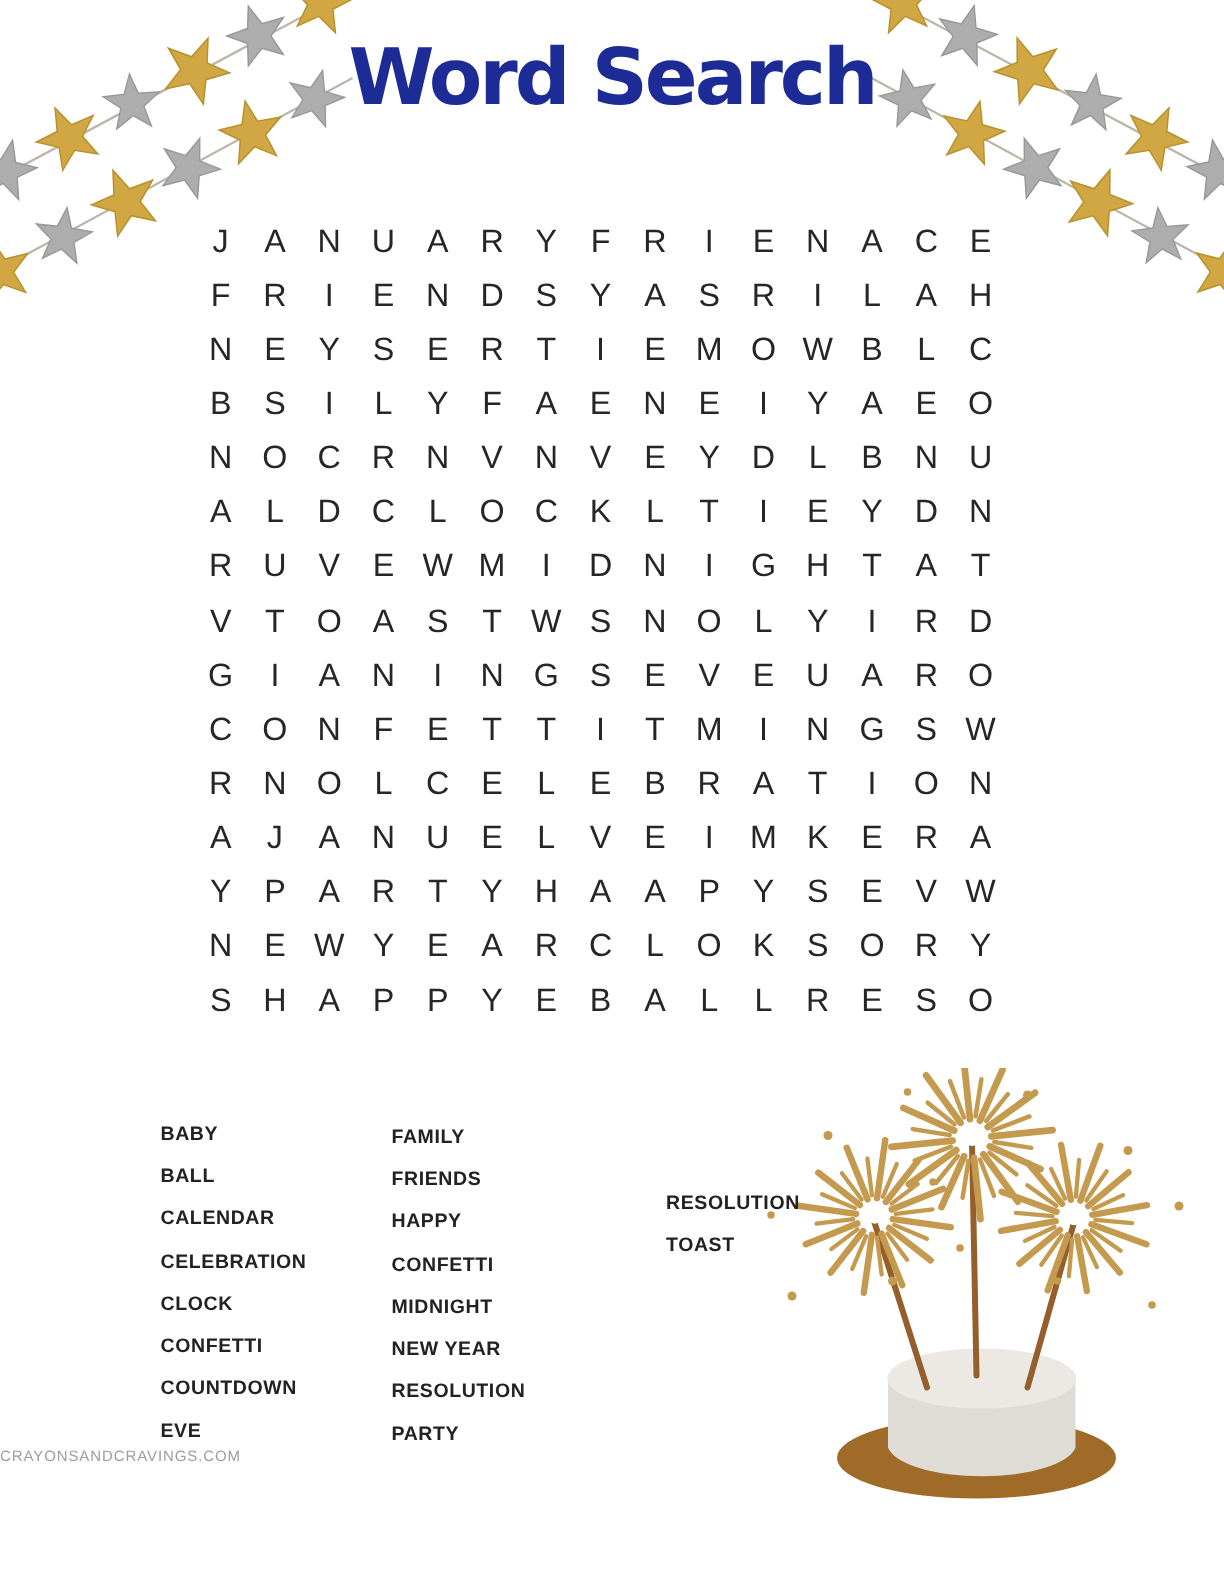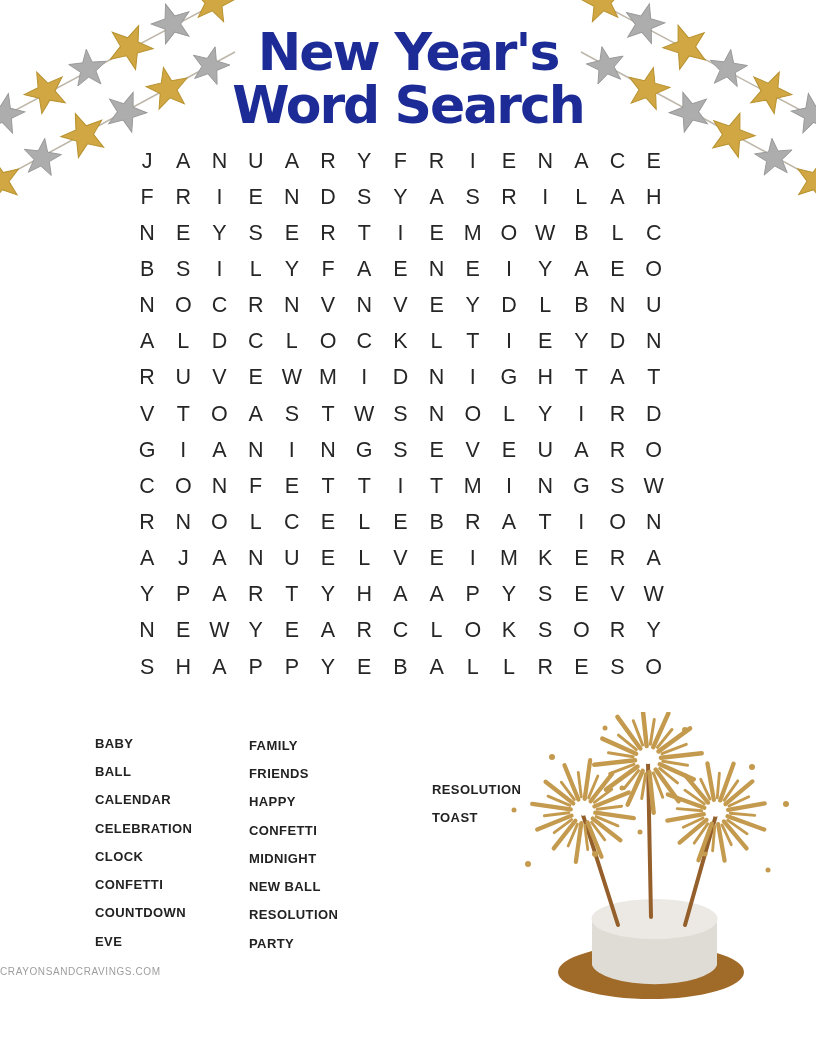"New Year's" div { html: <div>New Year's</div> -> none }
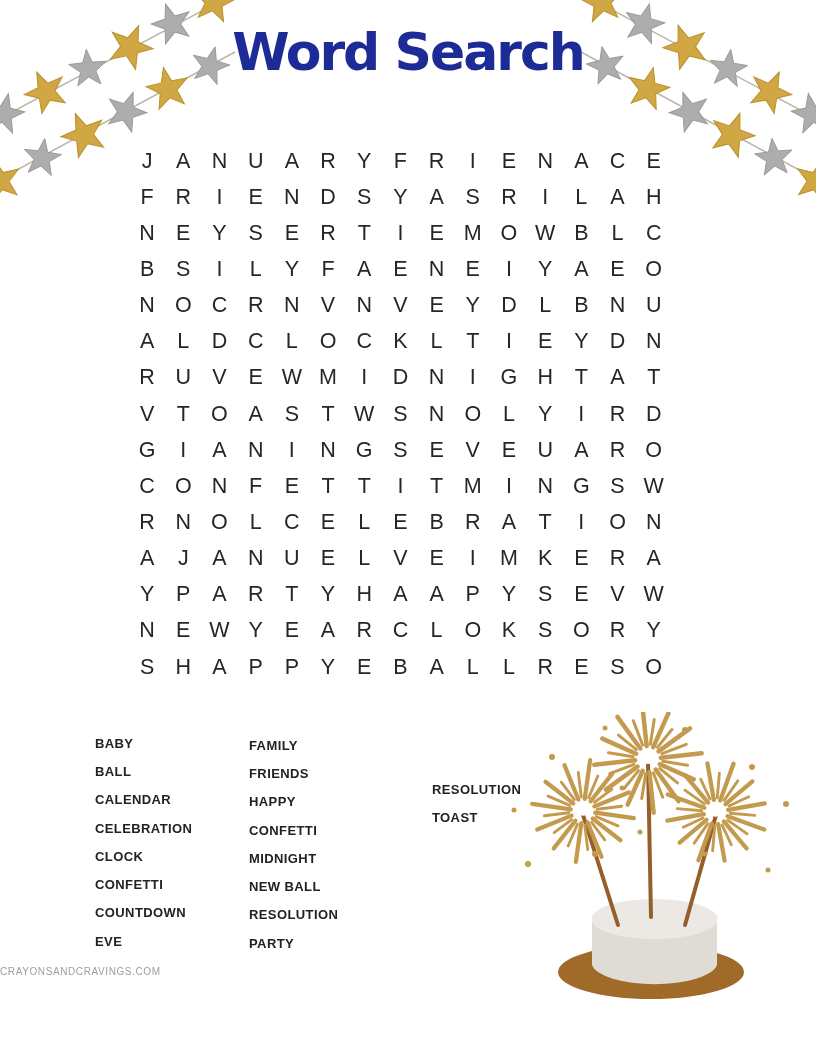"BABY" .word-col { margin: 0 -> 12px }
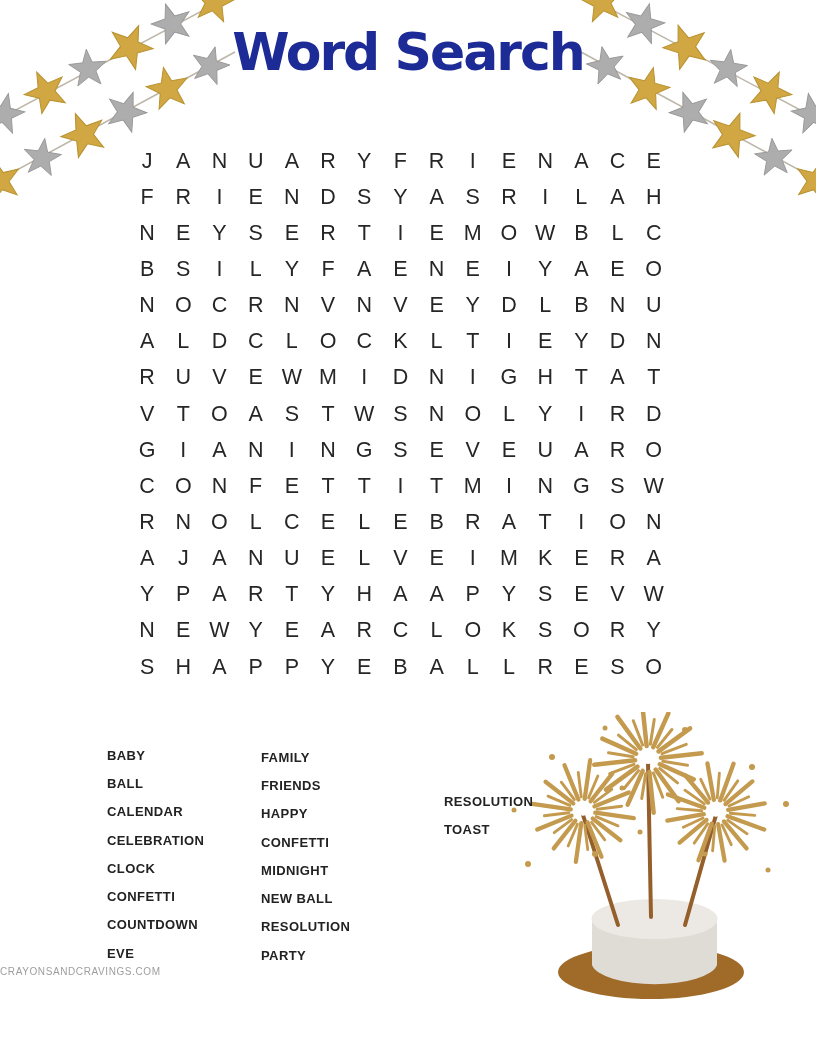"NEW BALL" li.word { text: BALL -> YEAR }
